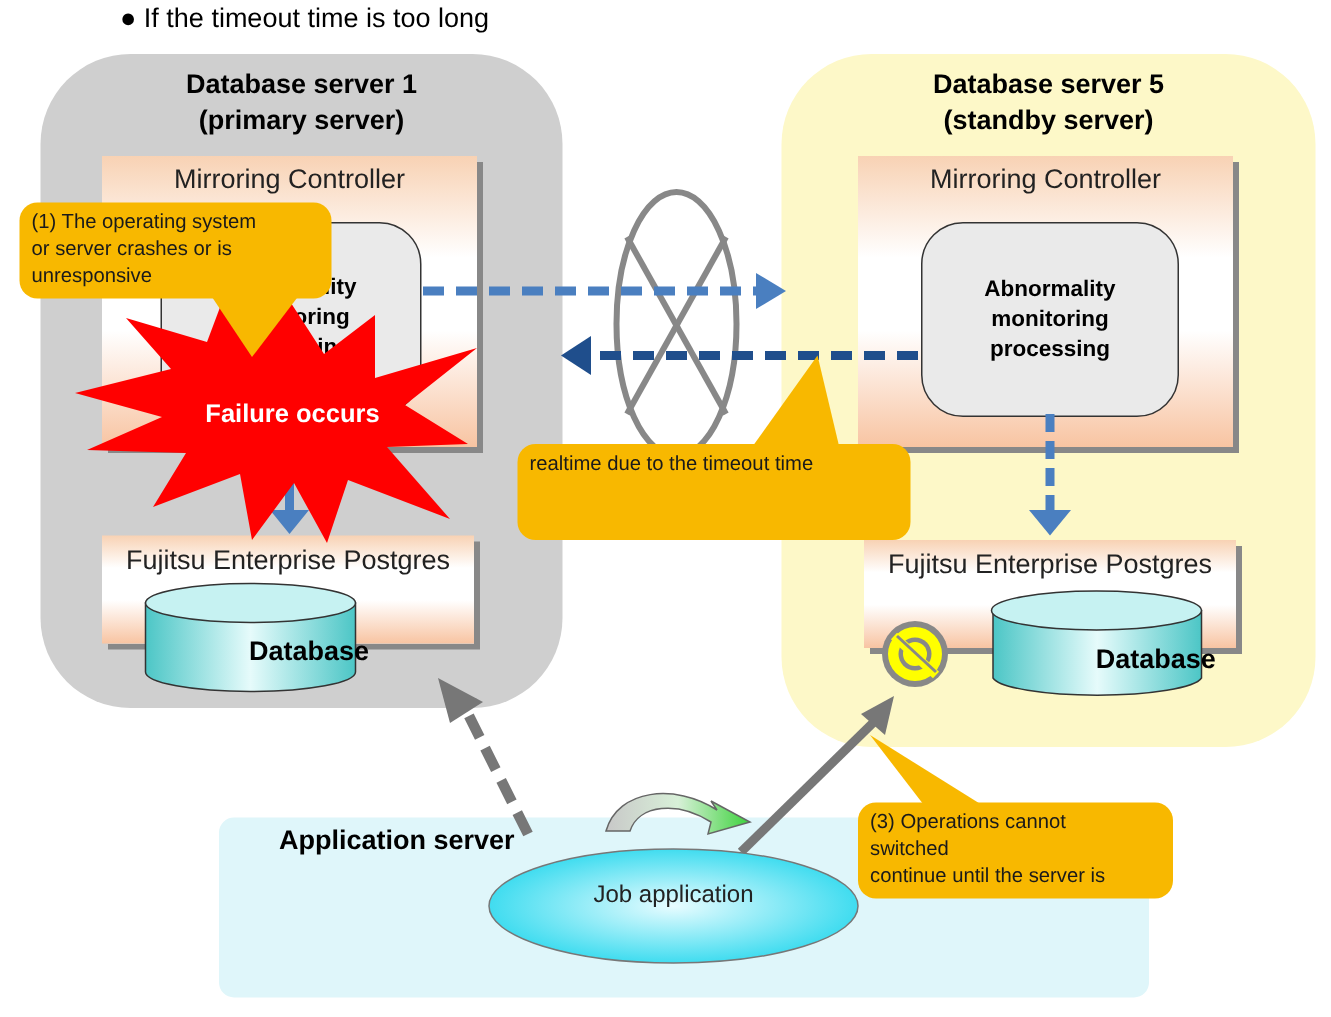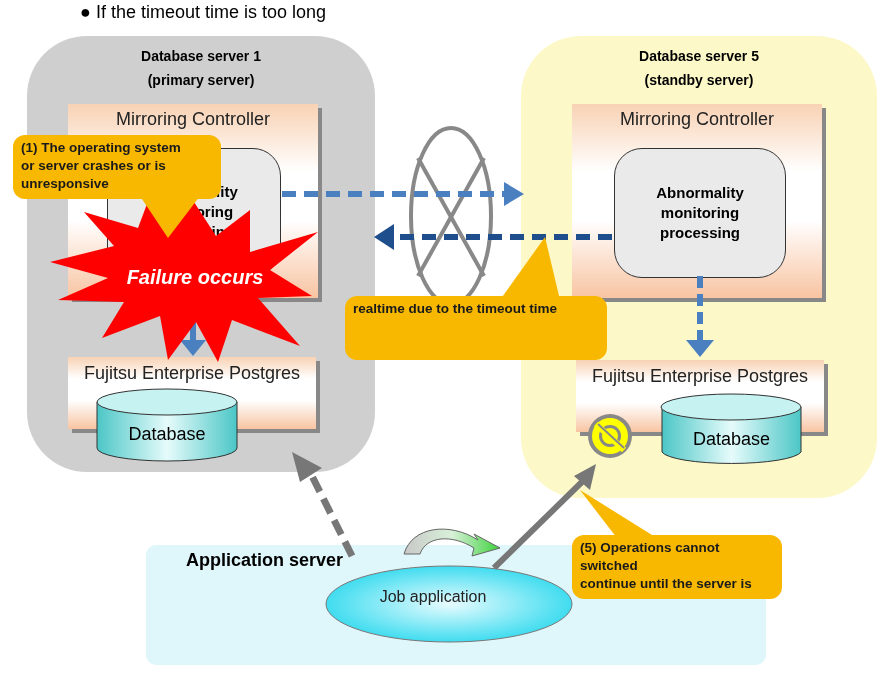"Database server 1" .srv-title { font-size: 14px -> 18px }
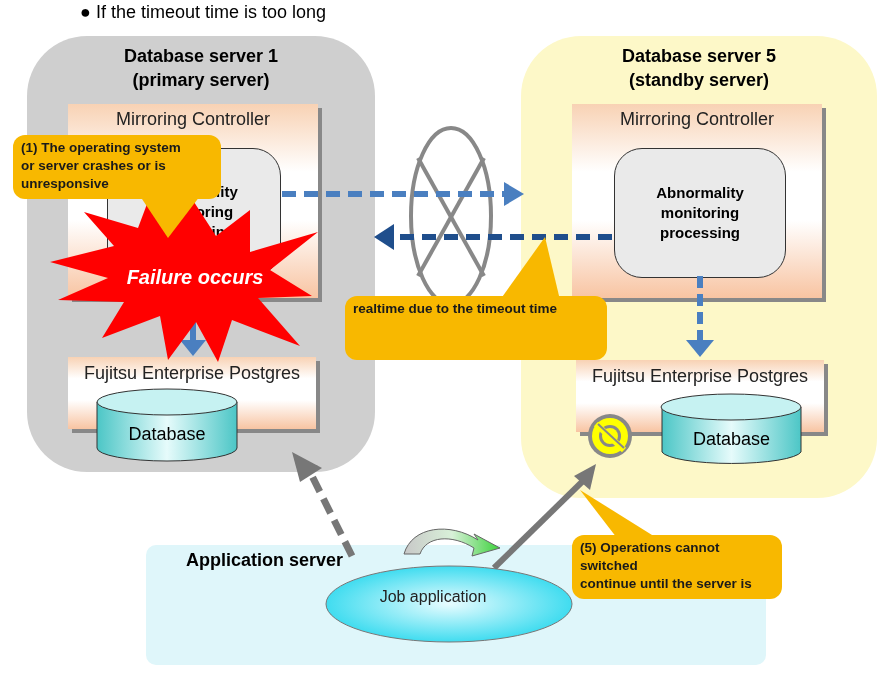"(1) The operating system" .callout { font-weight: bold -> normal }
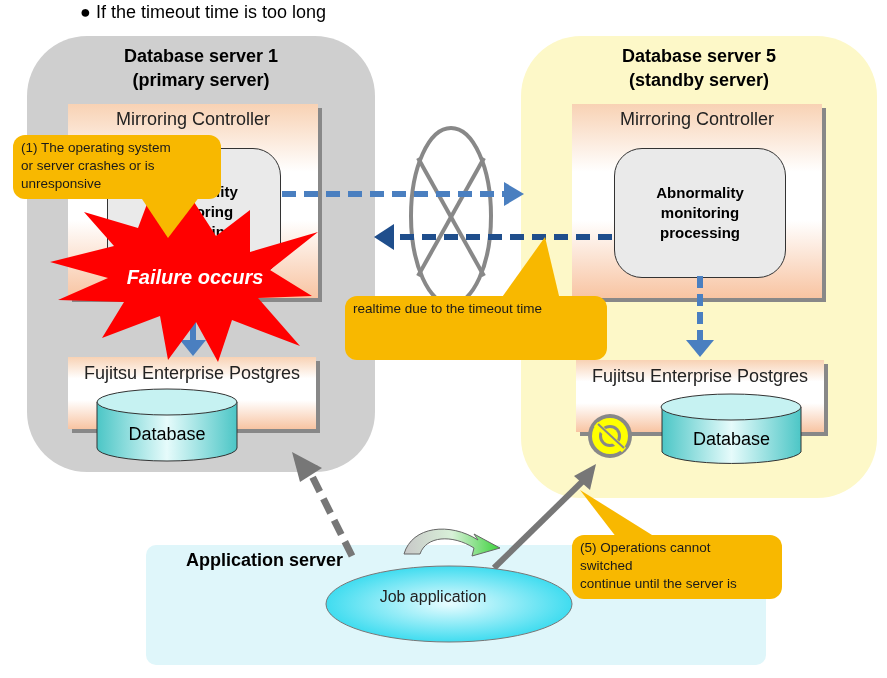"Failure occurs" div.abs { font-size: 20px -> 17px; font-style: italic -> none }
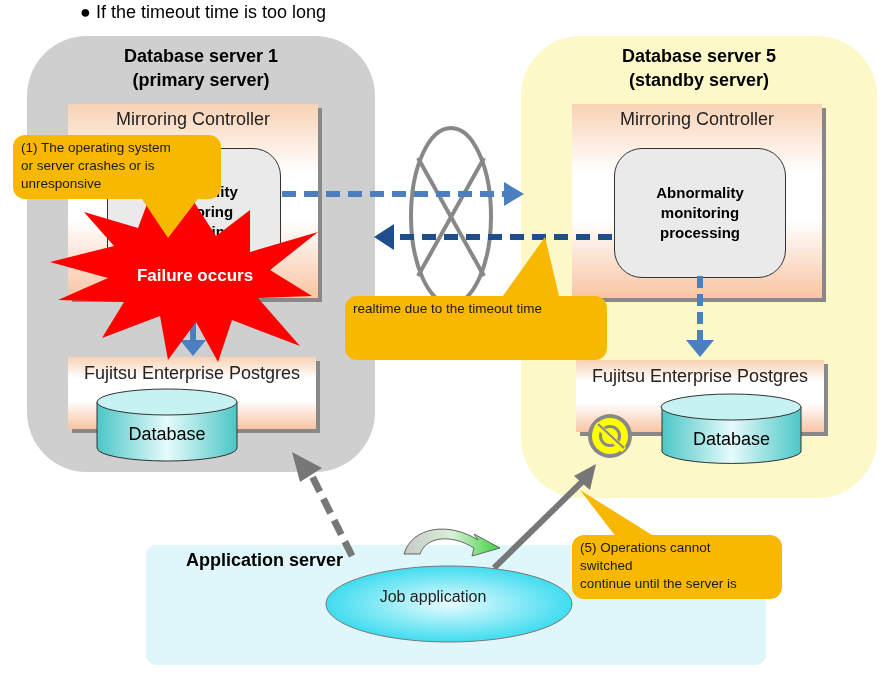"Database" .db-label { font-weight: normal -> bold; padding-left: none -> 39px }
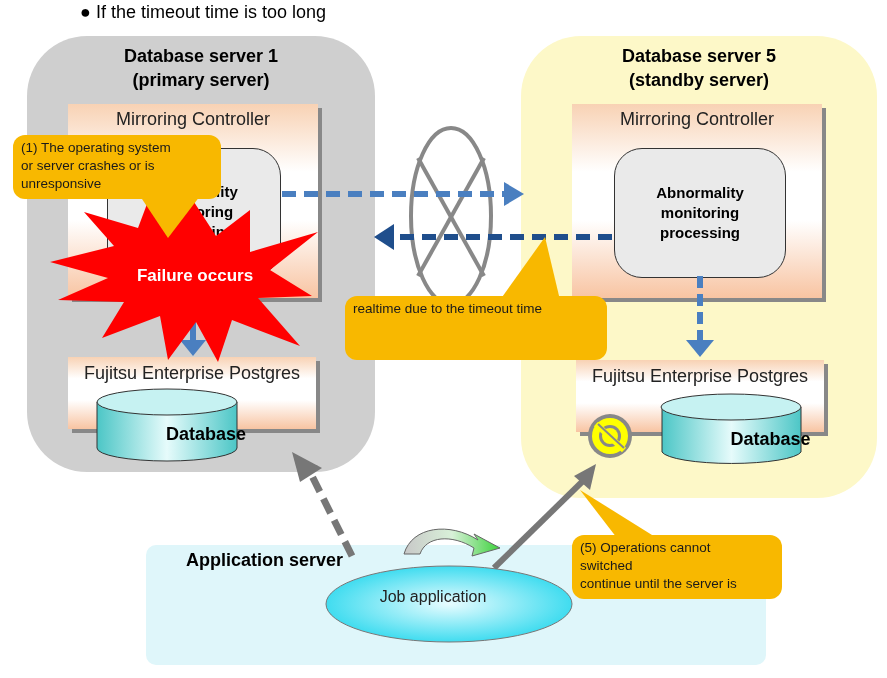"(5) Operations cannot" div { text: 5 -> 3 }
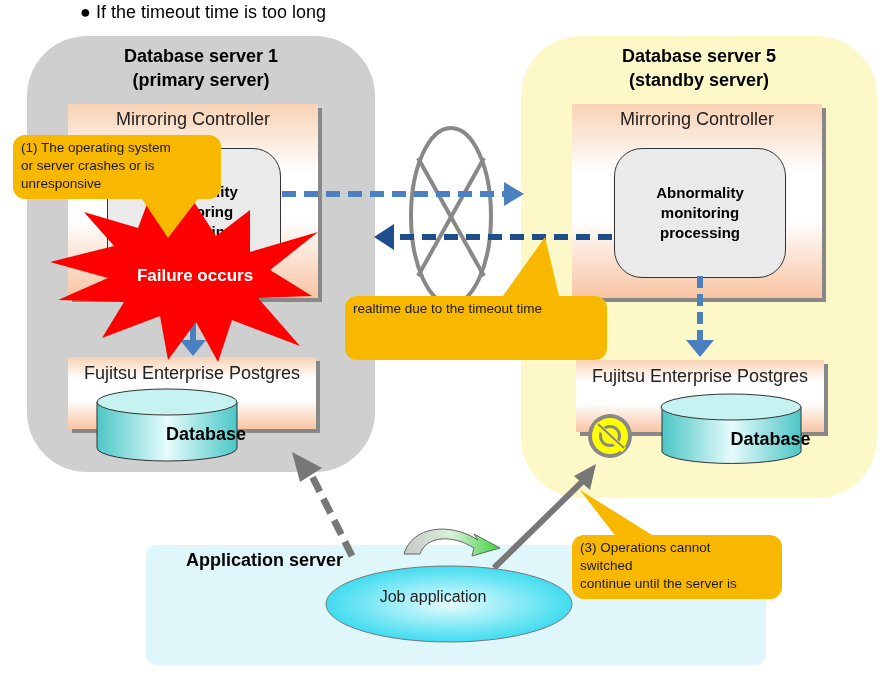"Job application" div.abs { left: 310px -> 326px }
